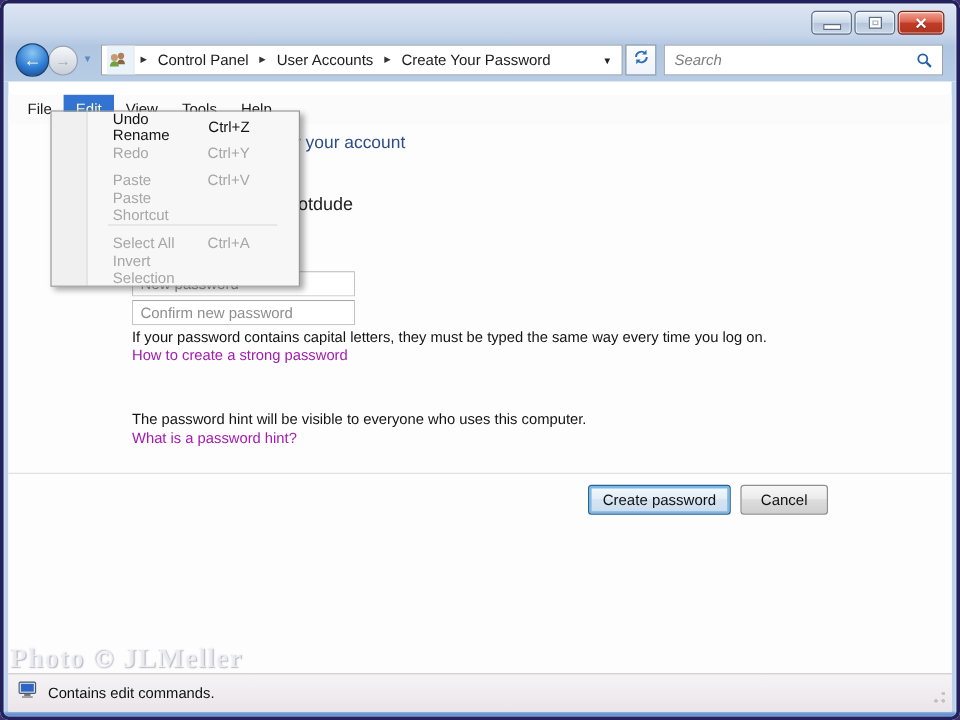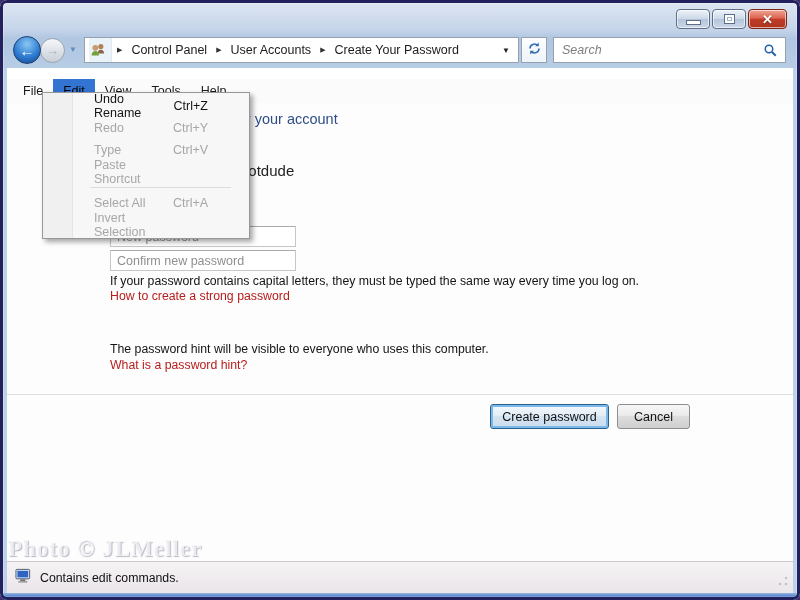"Edit" .menu-item.active { color: #000000 -> #fef9c3 }
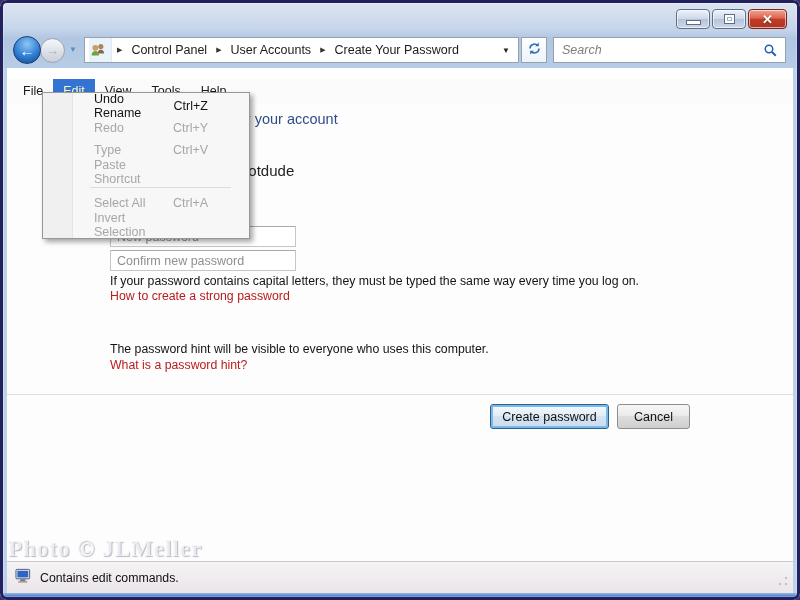"Type" span { text: Type -> Paste }
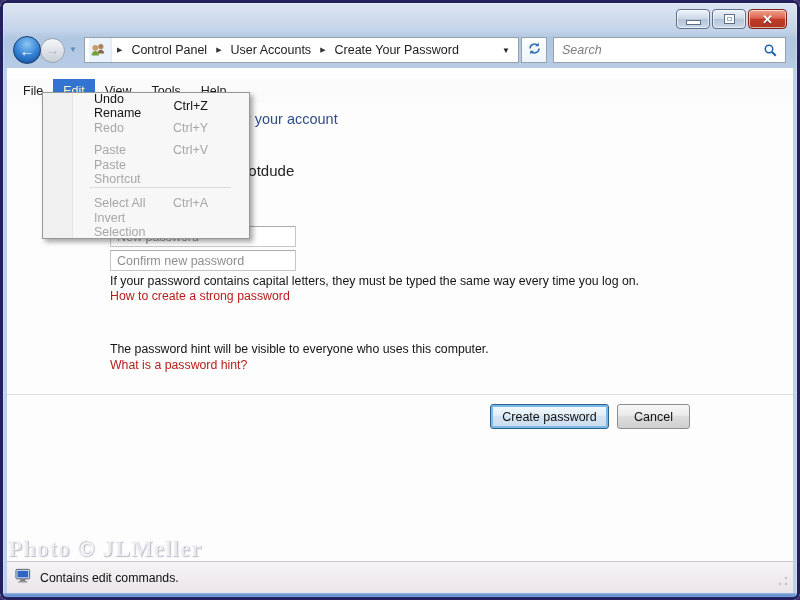"How to create a strong" .page-link { color: #b91c1c -> #a21caf }
